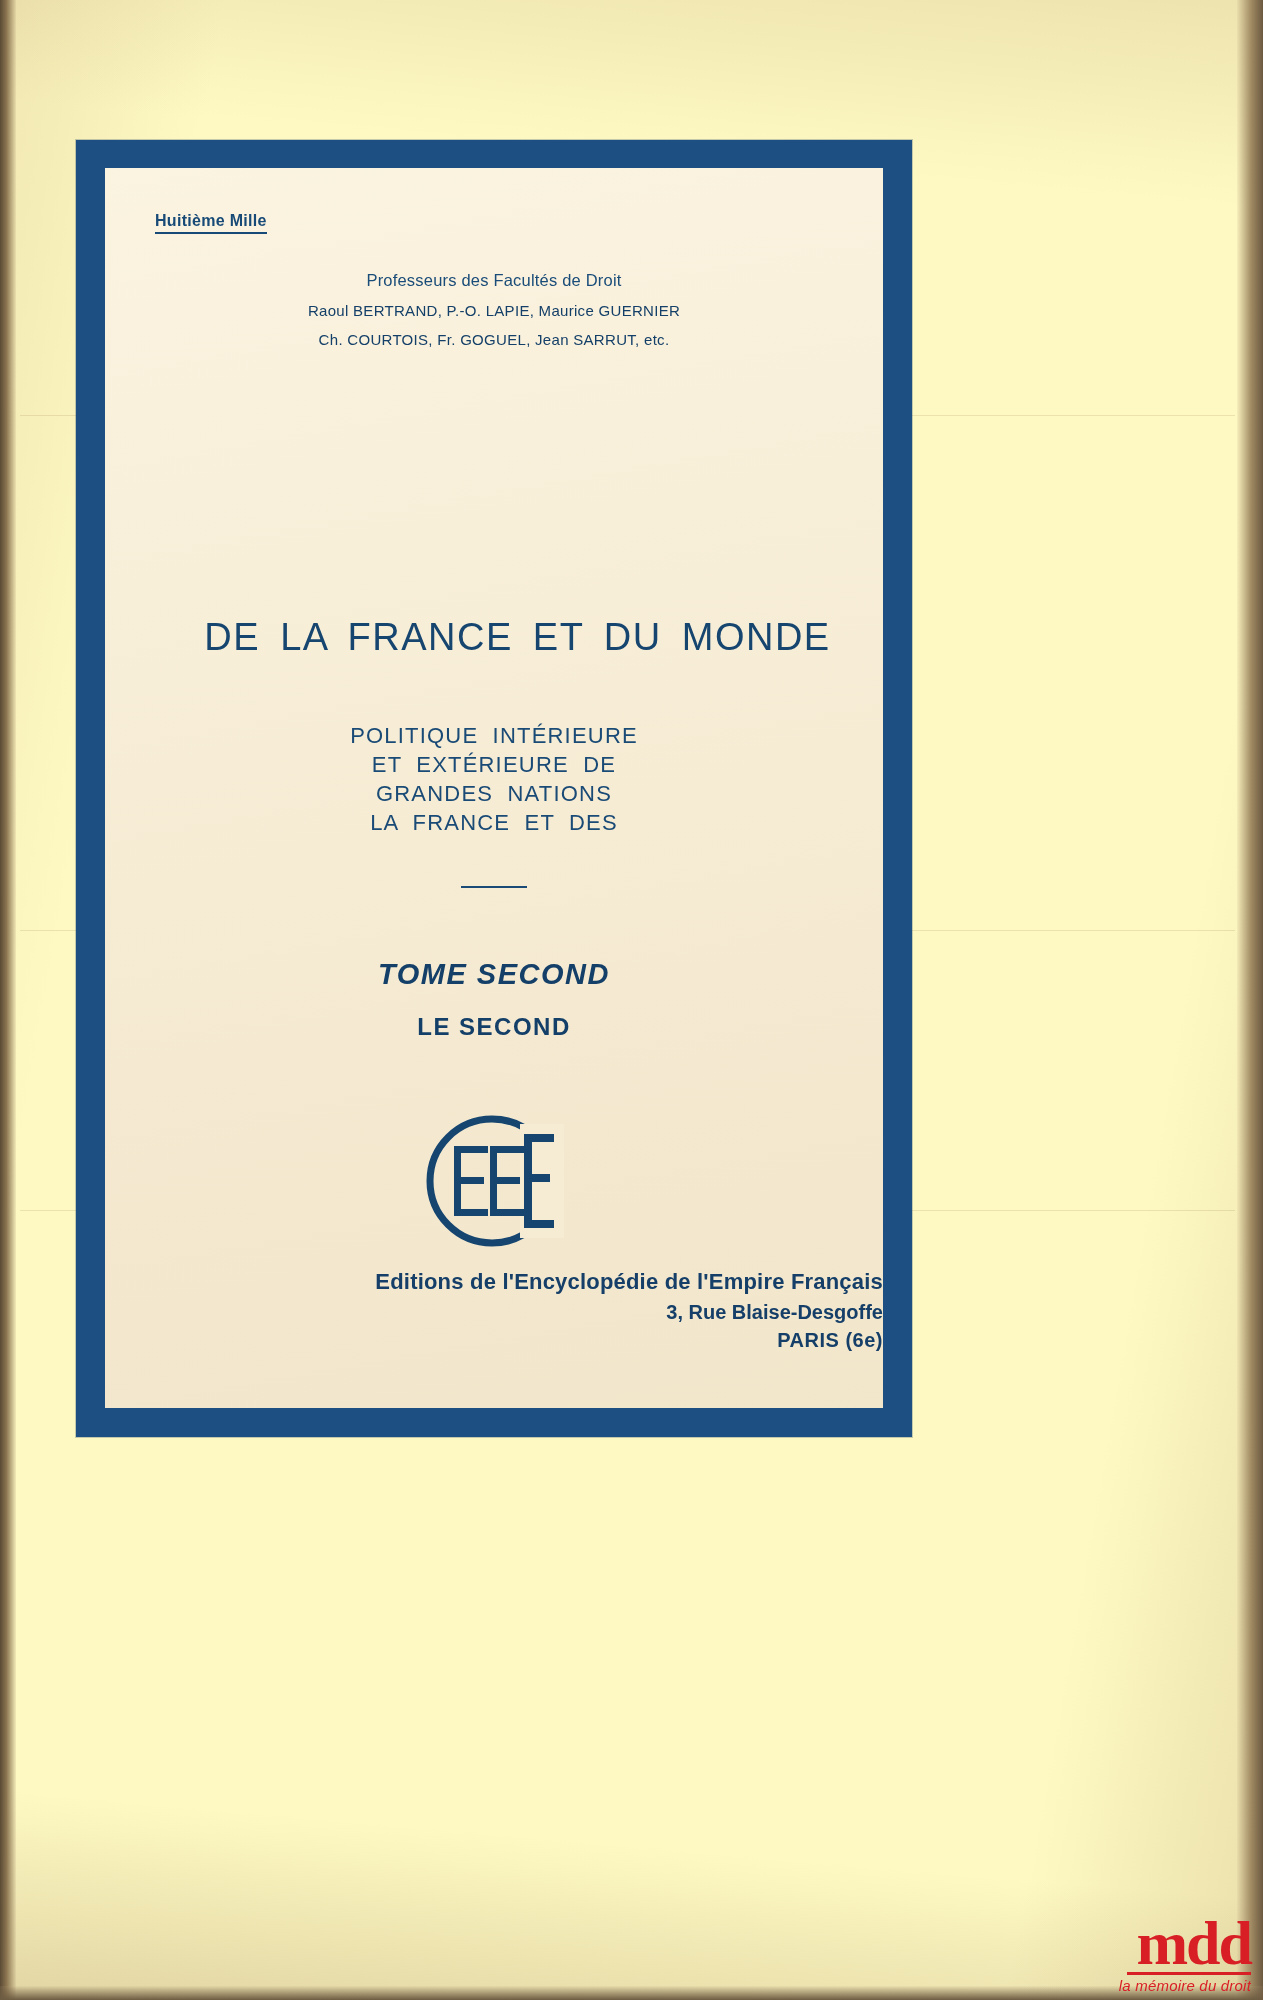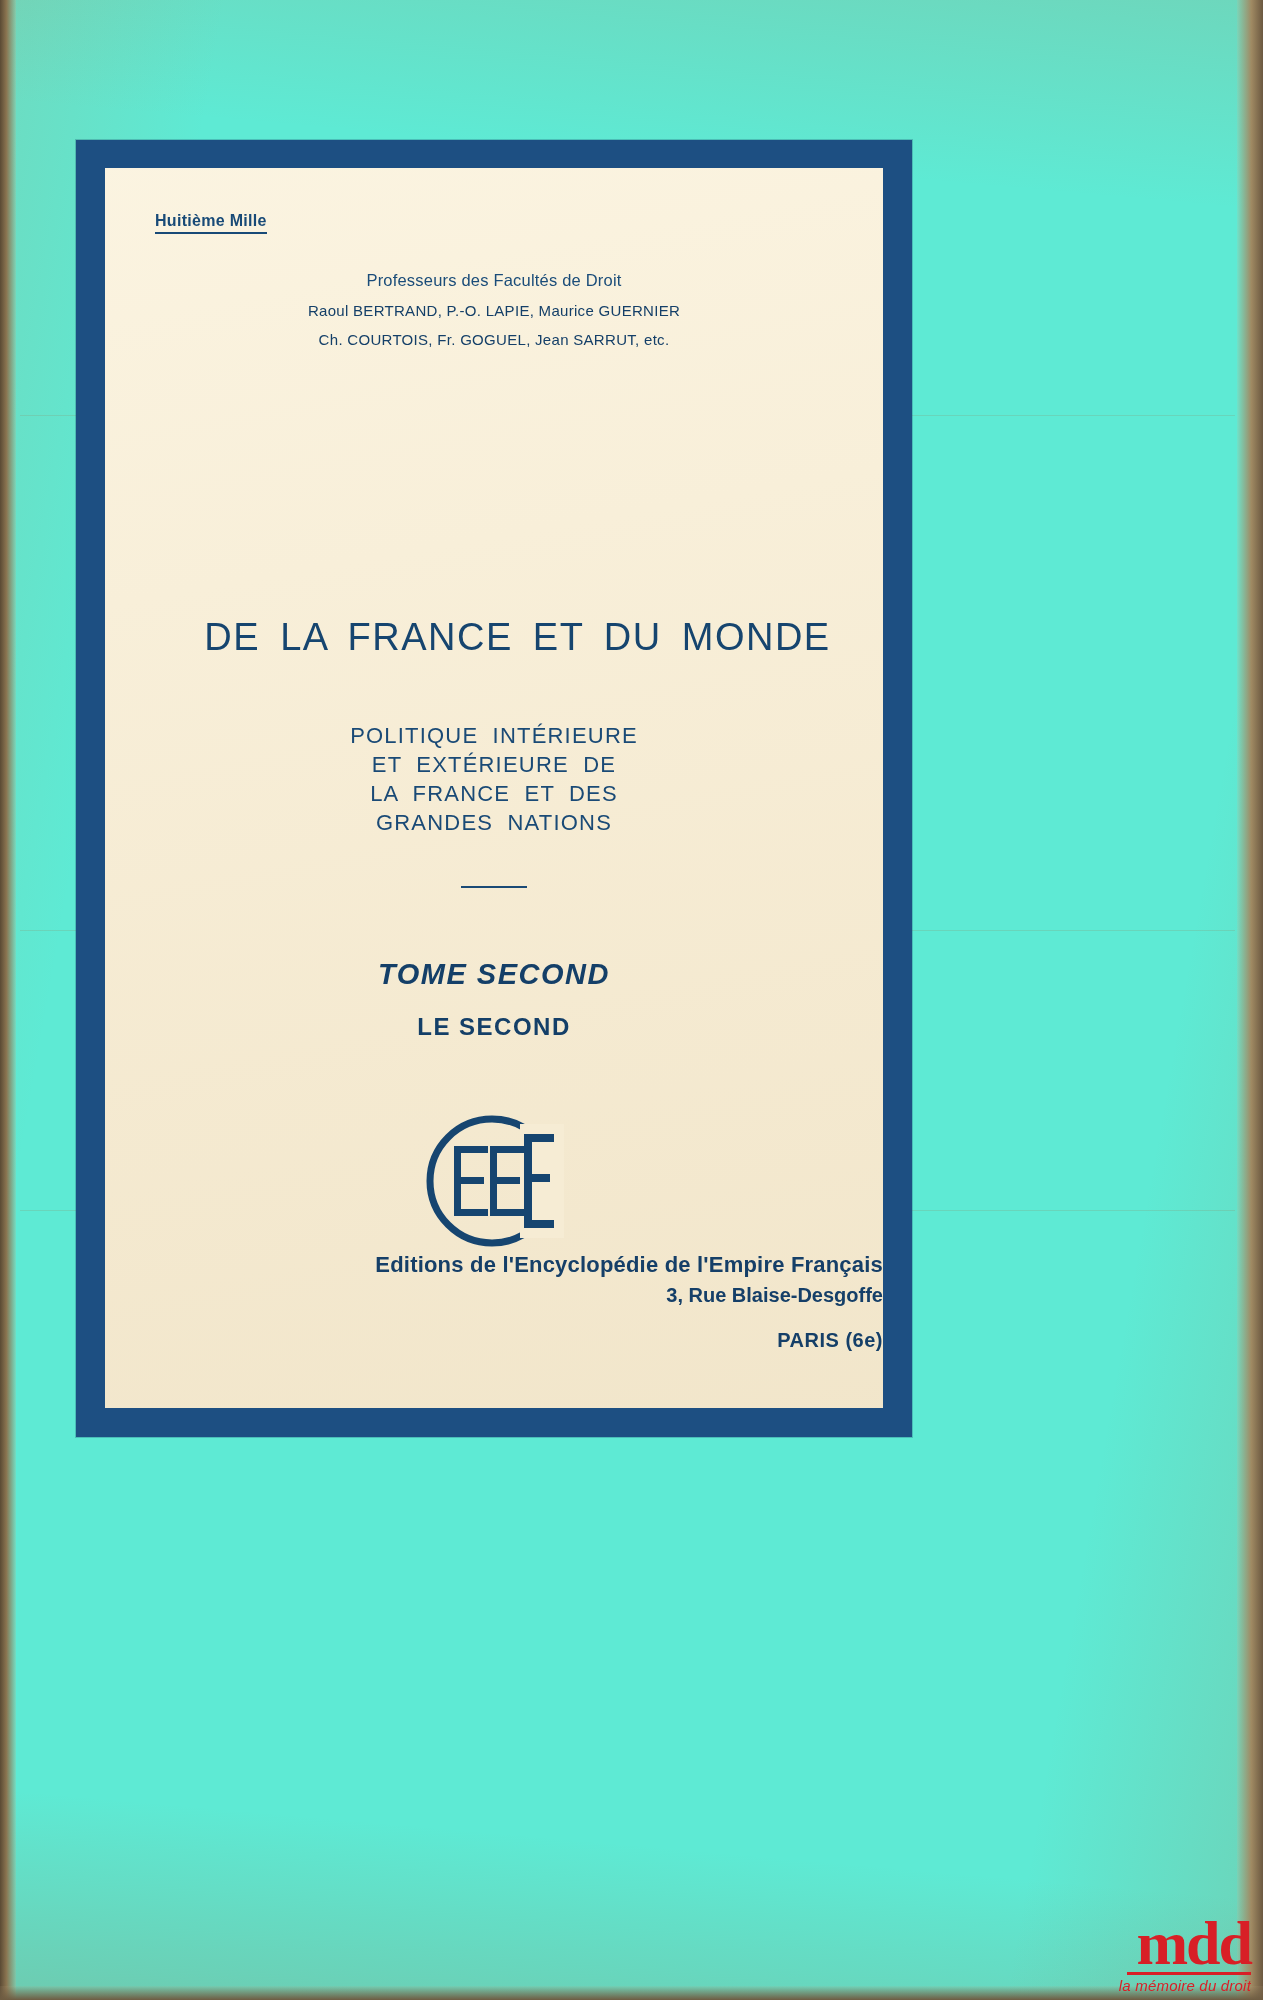"Huitième Mille" #scan { background: #5eead4 -> #fef9c3 }
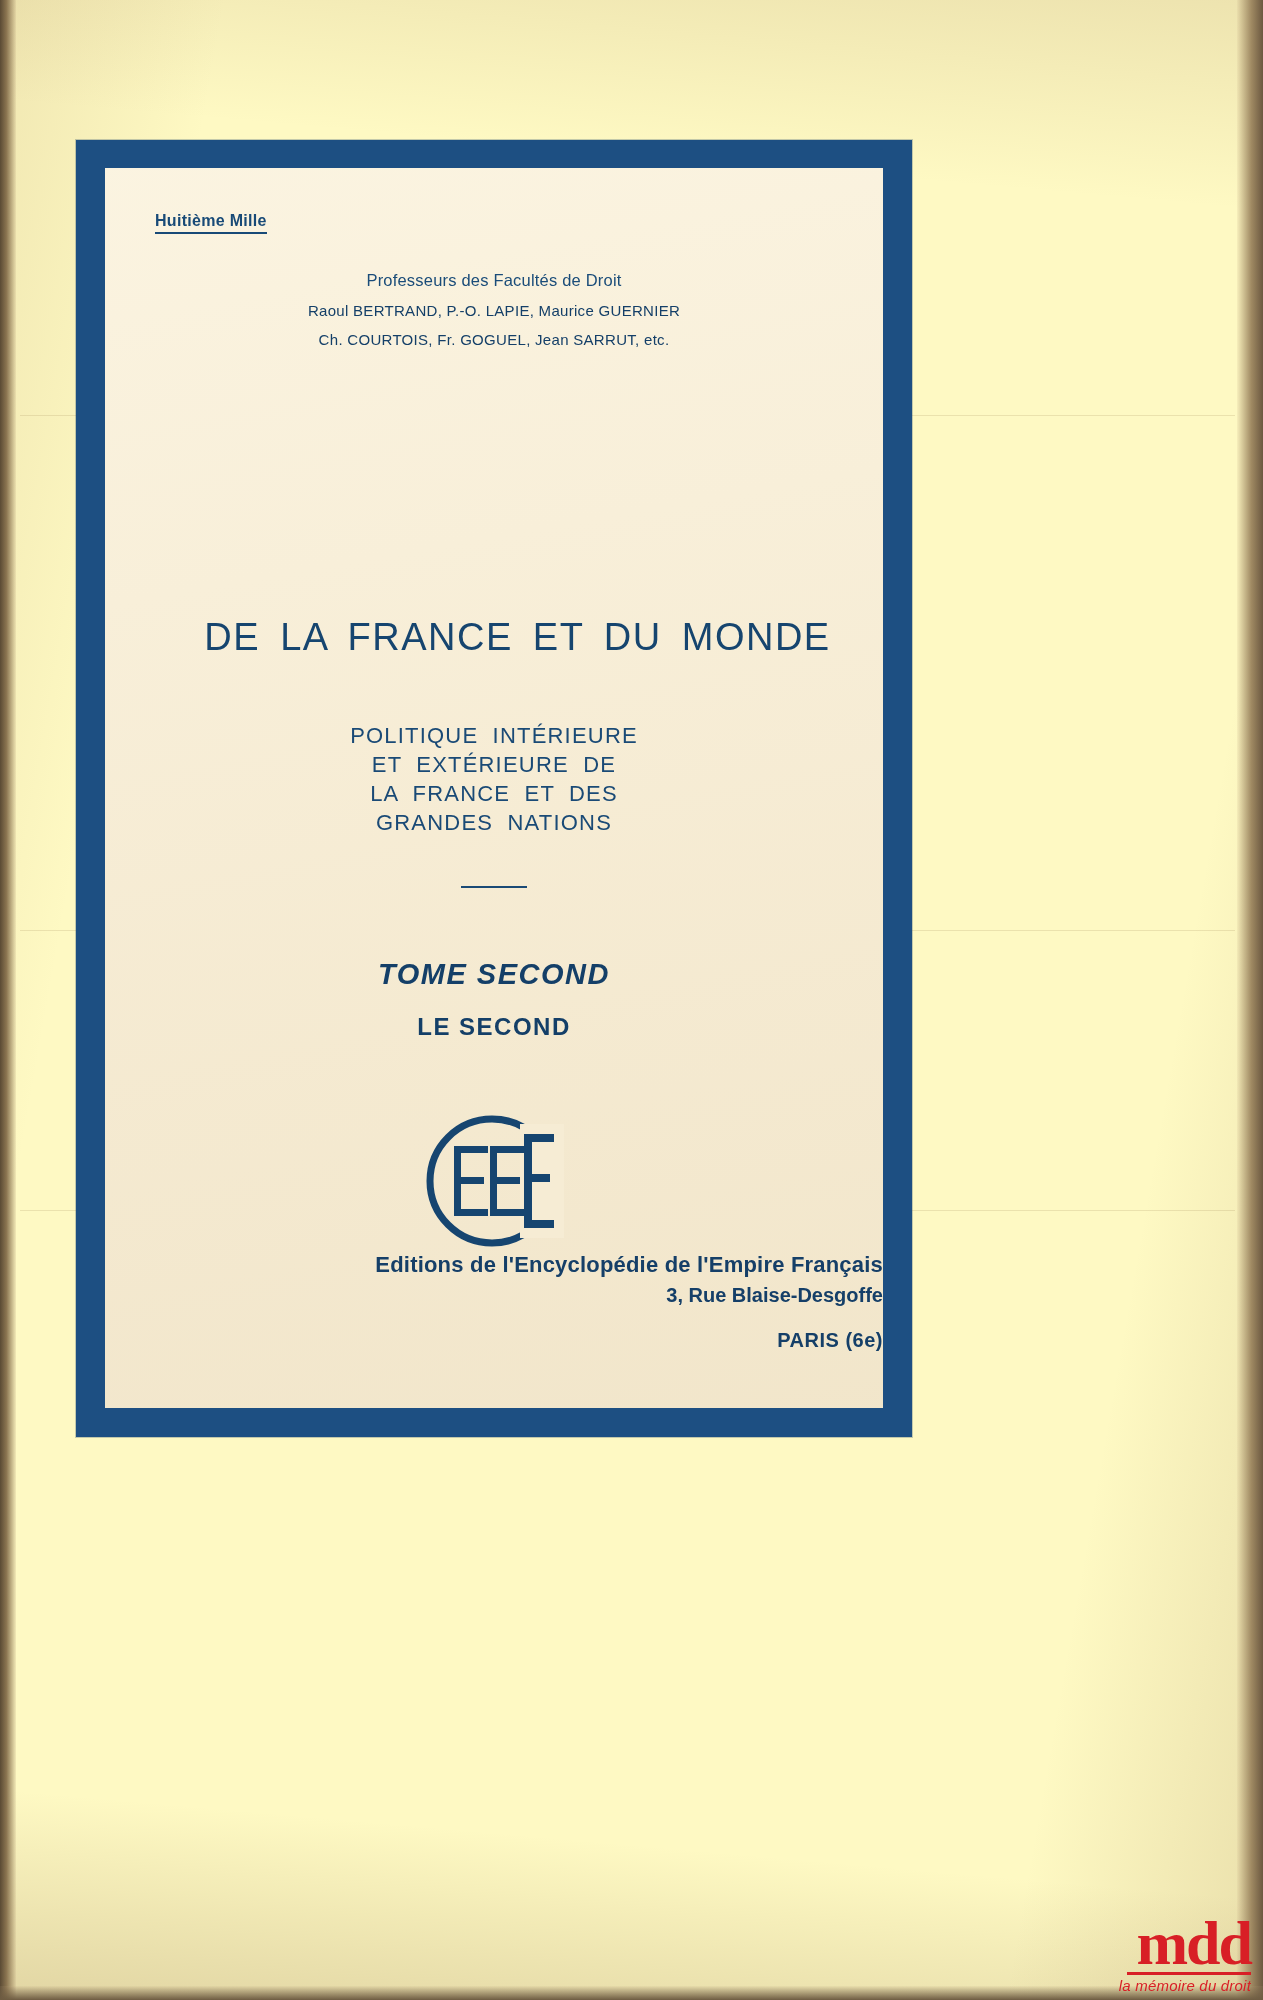"LA FRANCE ET DES" div { order: before "GRANDES NATIONS" -> after "GRANDES NATIONS" }
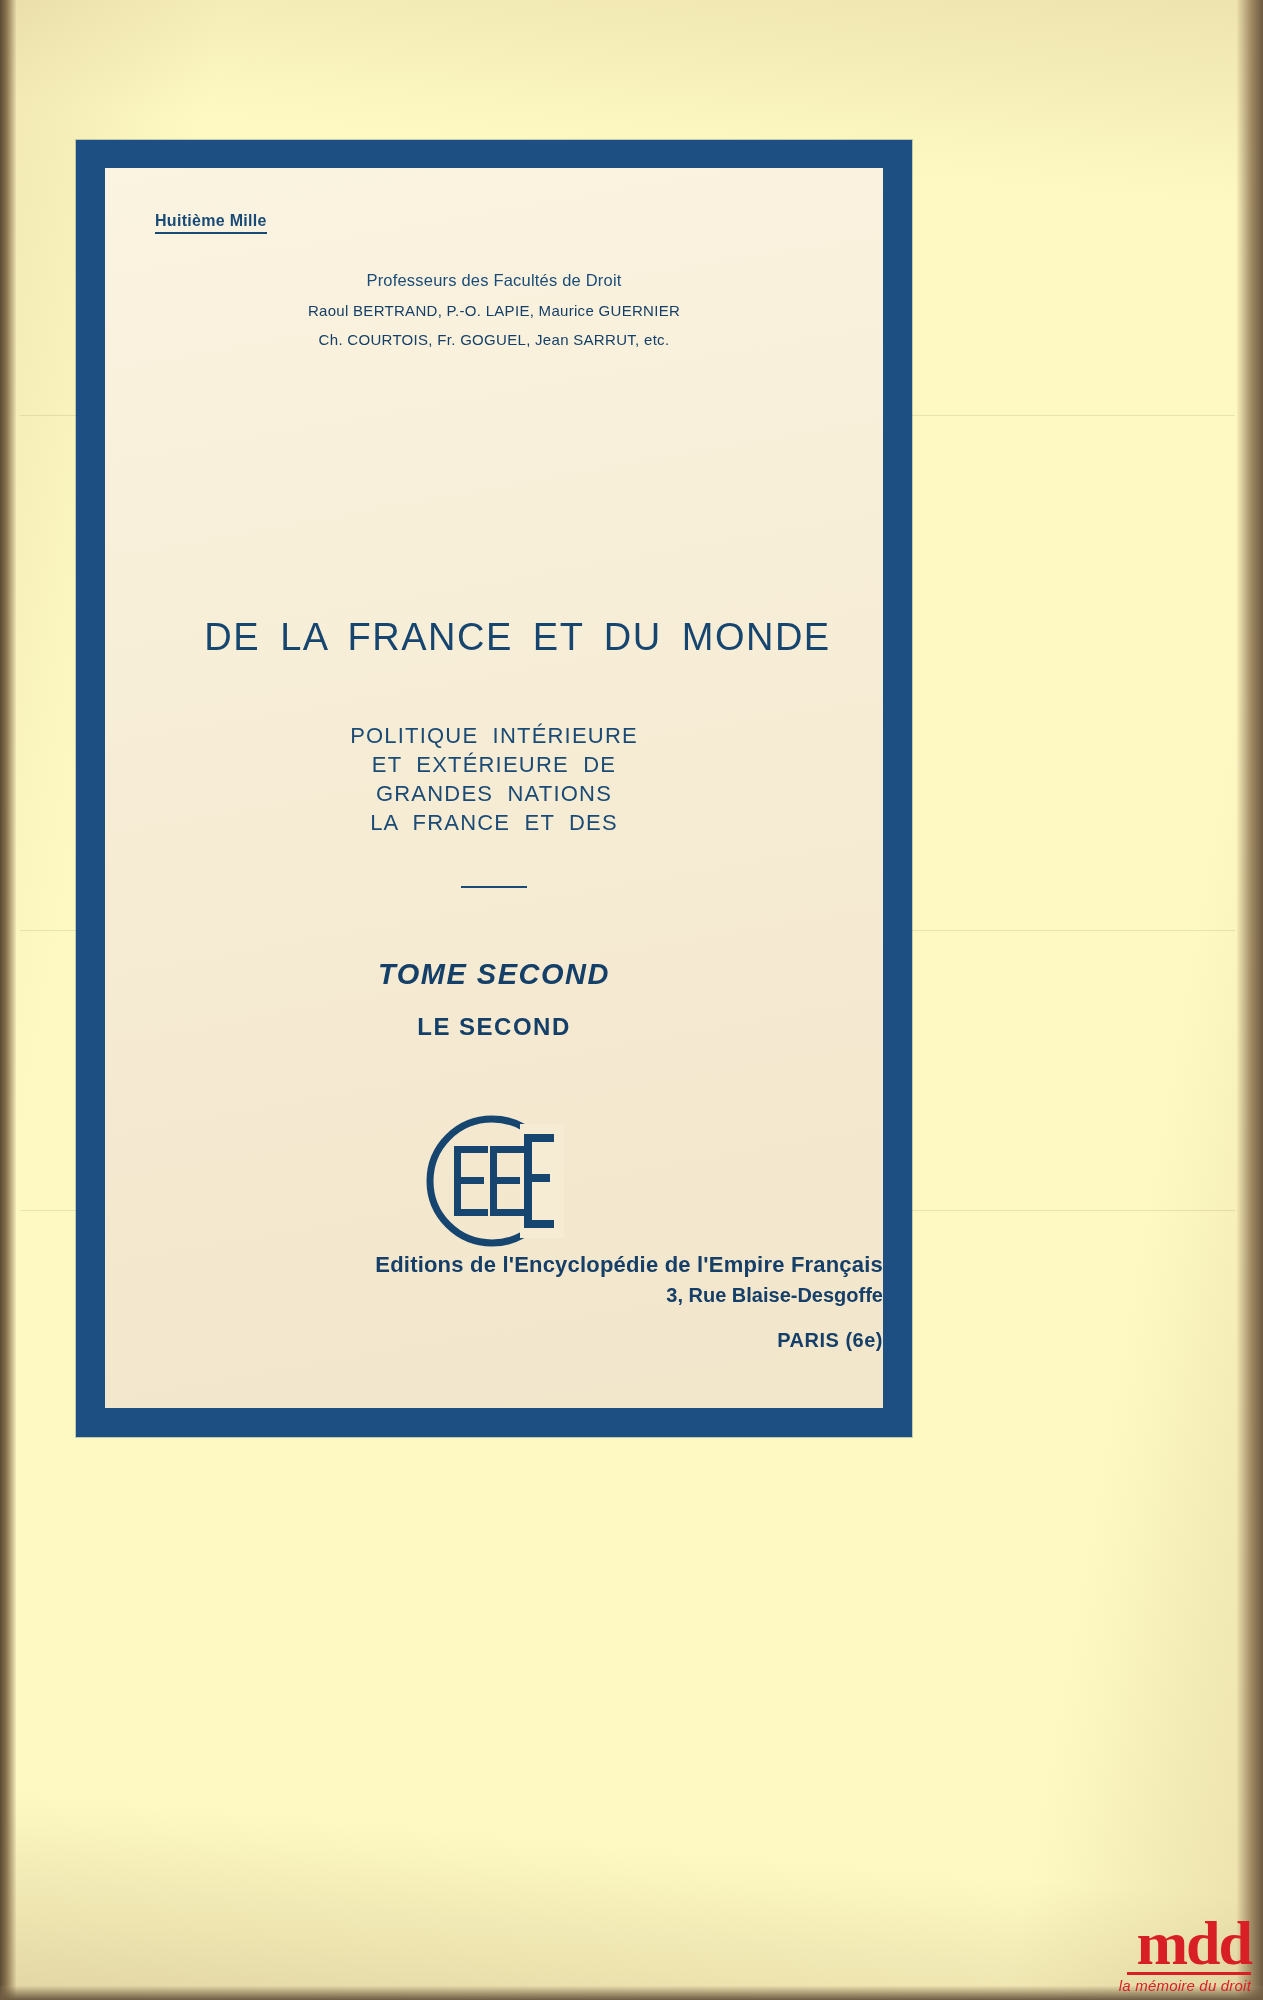"PARIS (6e)" .imprint .city { margin-top: 22px -> 5px }
